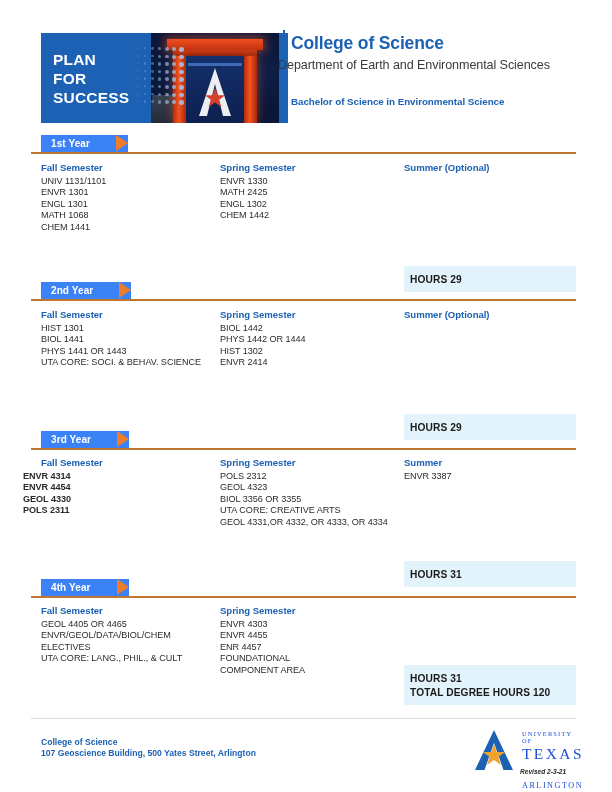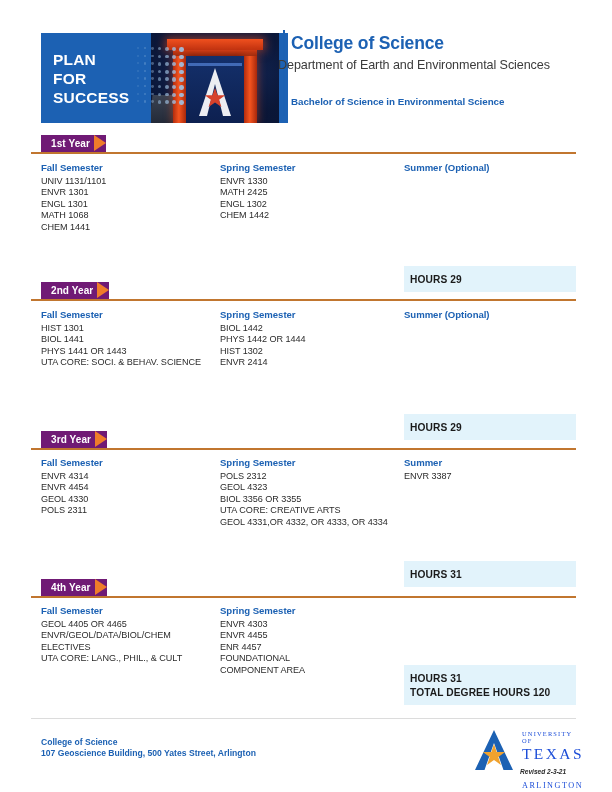"1st Year" .year-tag { background: #701a75 -> #3b82f6; padding-right: 16px -> 38px }
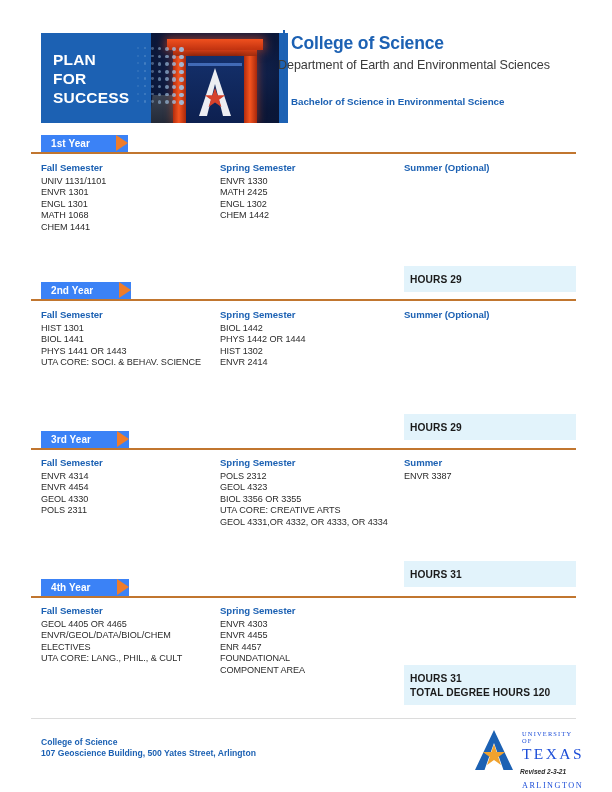"ENVR 4314" div.course-list { font-weight: none -> bold; left: 41px -> 23px }
